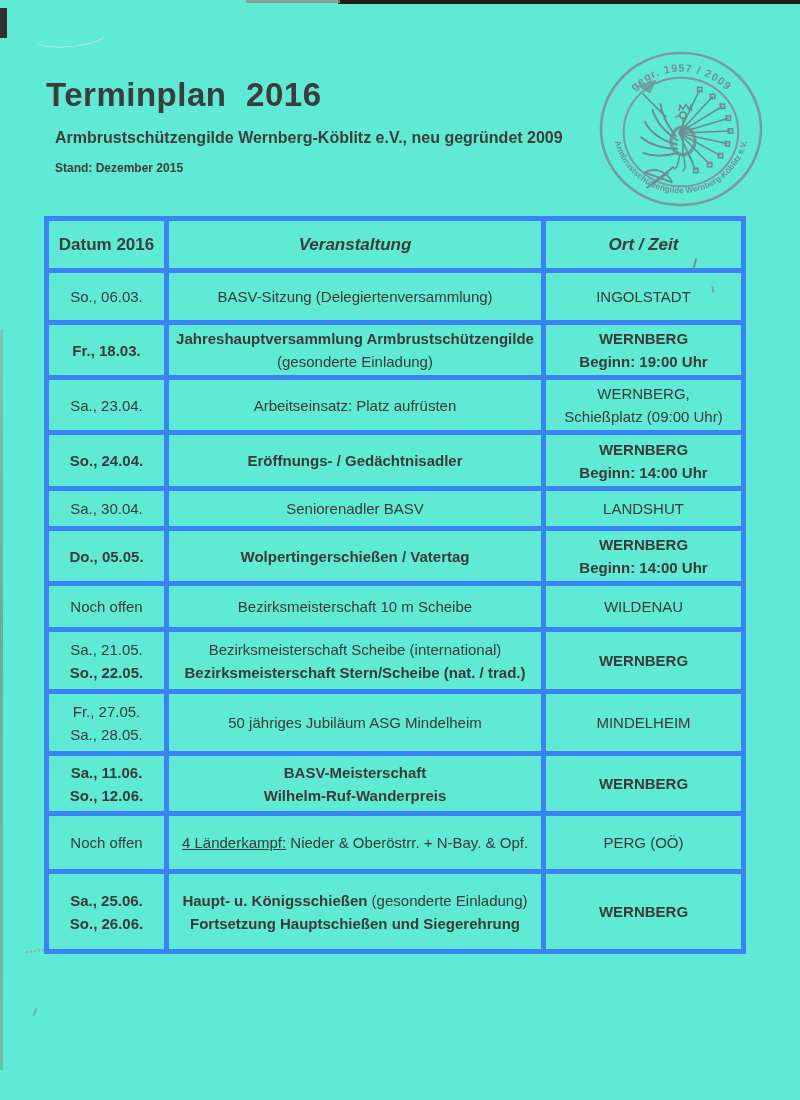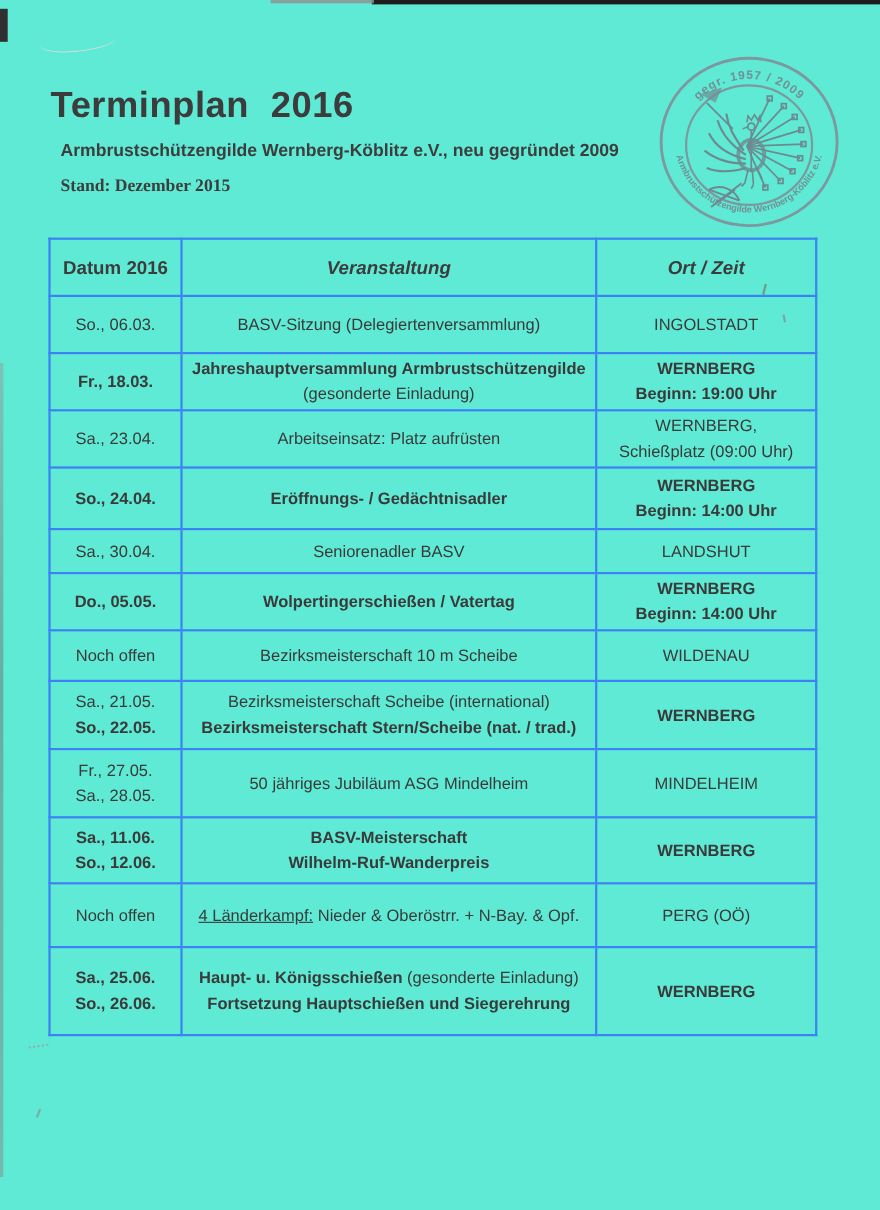"Stand: Dezember 2015" .stand { font-family: Liberation Serif, serif -> none; font-size: 16px -> 12px }
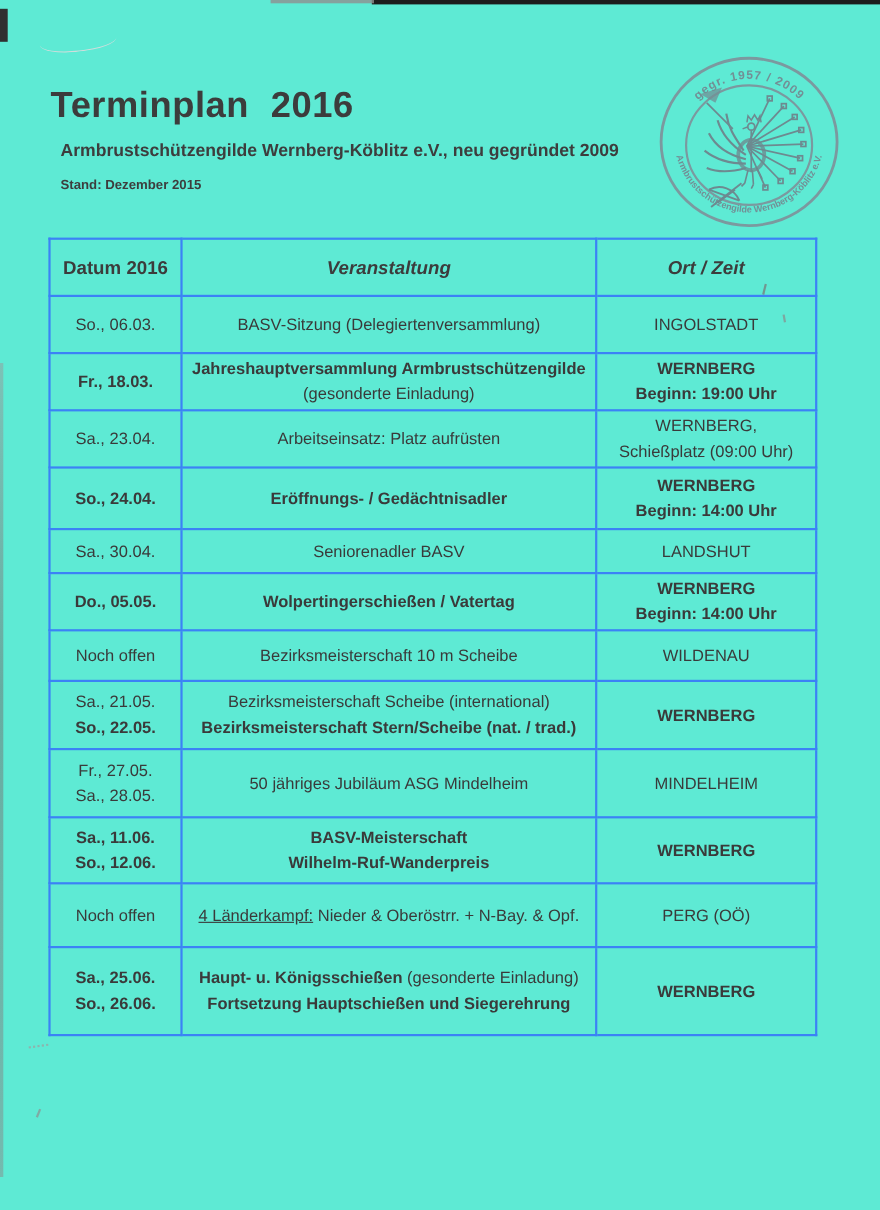"Datum 2016" table.sched th,table.sched td { border: 2px solid #3b82f6 -> 5px solid #3b82f6 }
